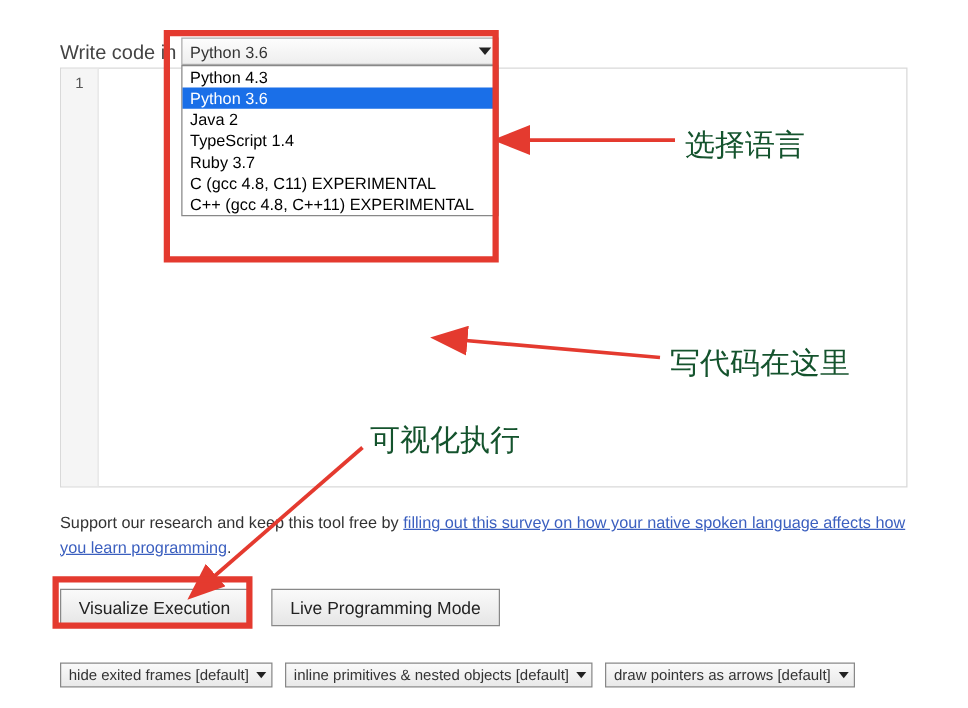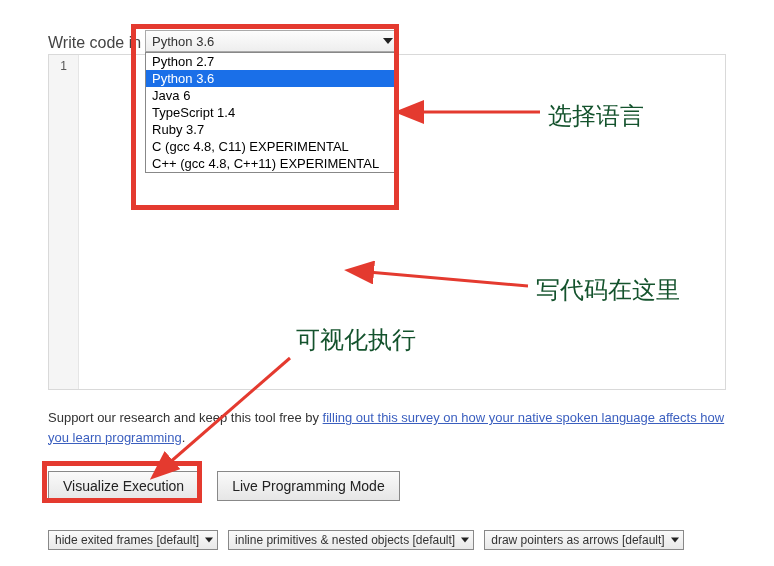"Python 2.7" div.opt { text: 2.7 -> 4.3 }
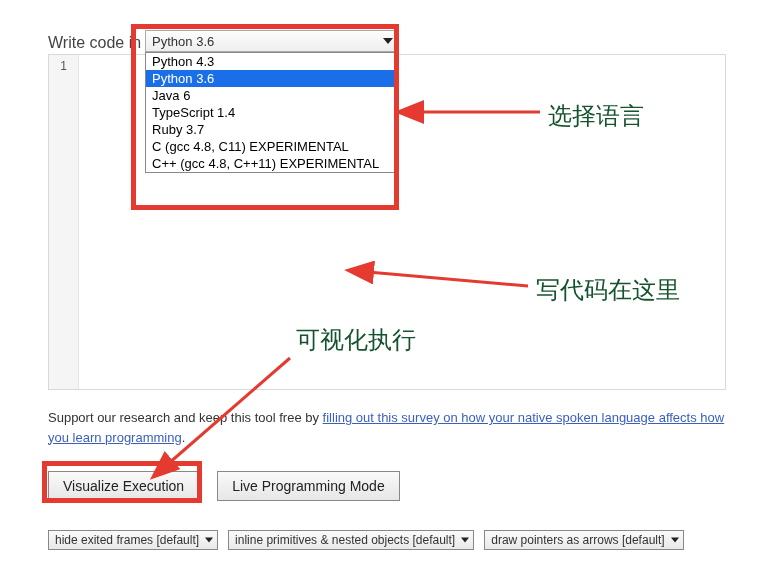"Java 6" div.opt { text: 6 -> 2 }
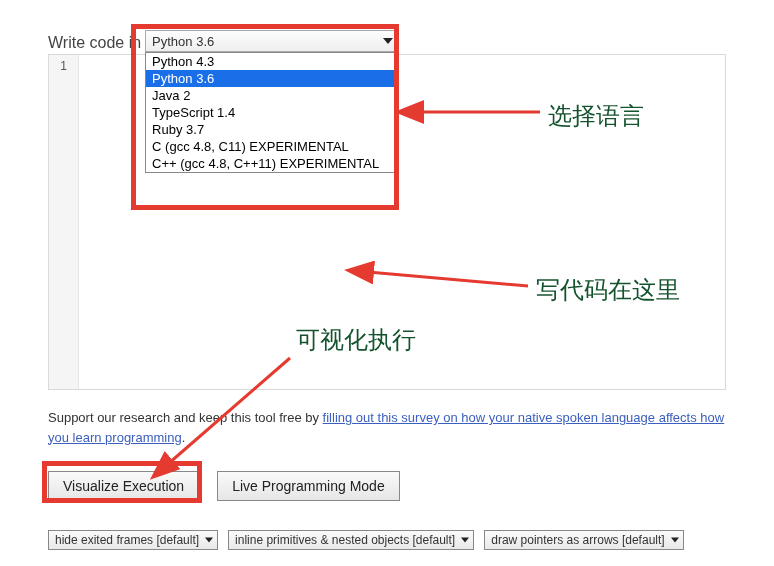"可视化执行" div.anno-text { top: 324px -> 336px }
